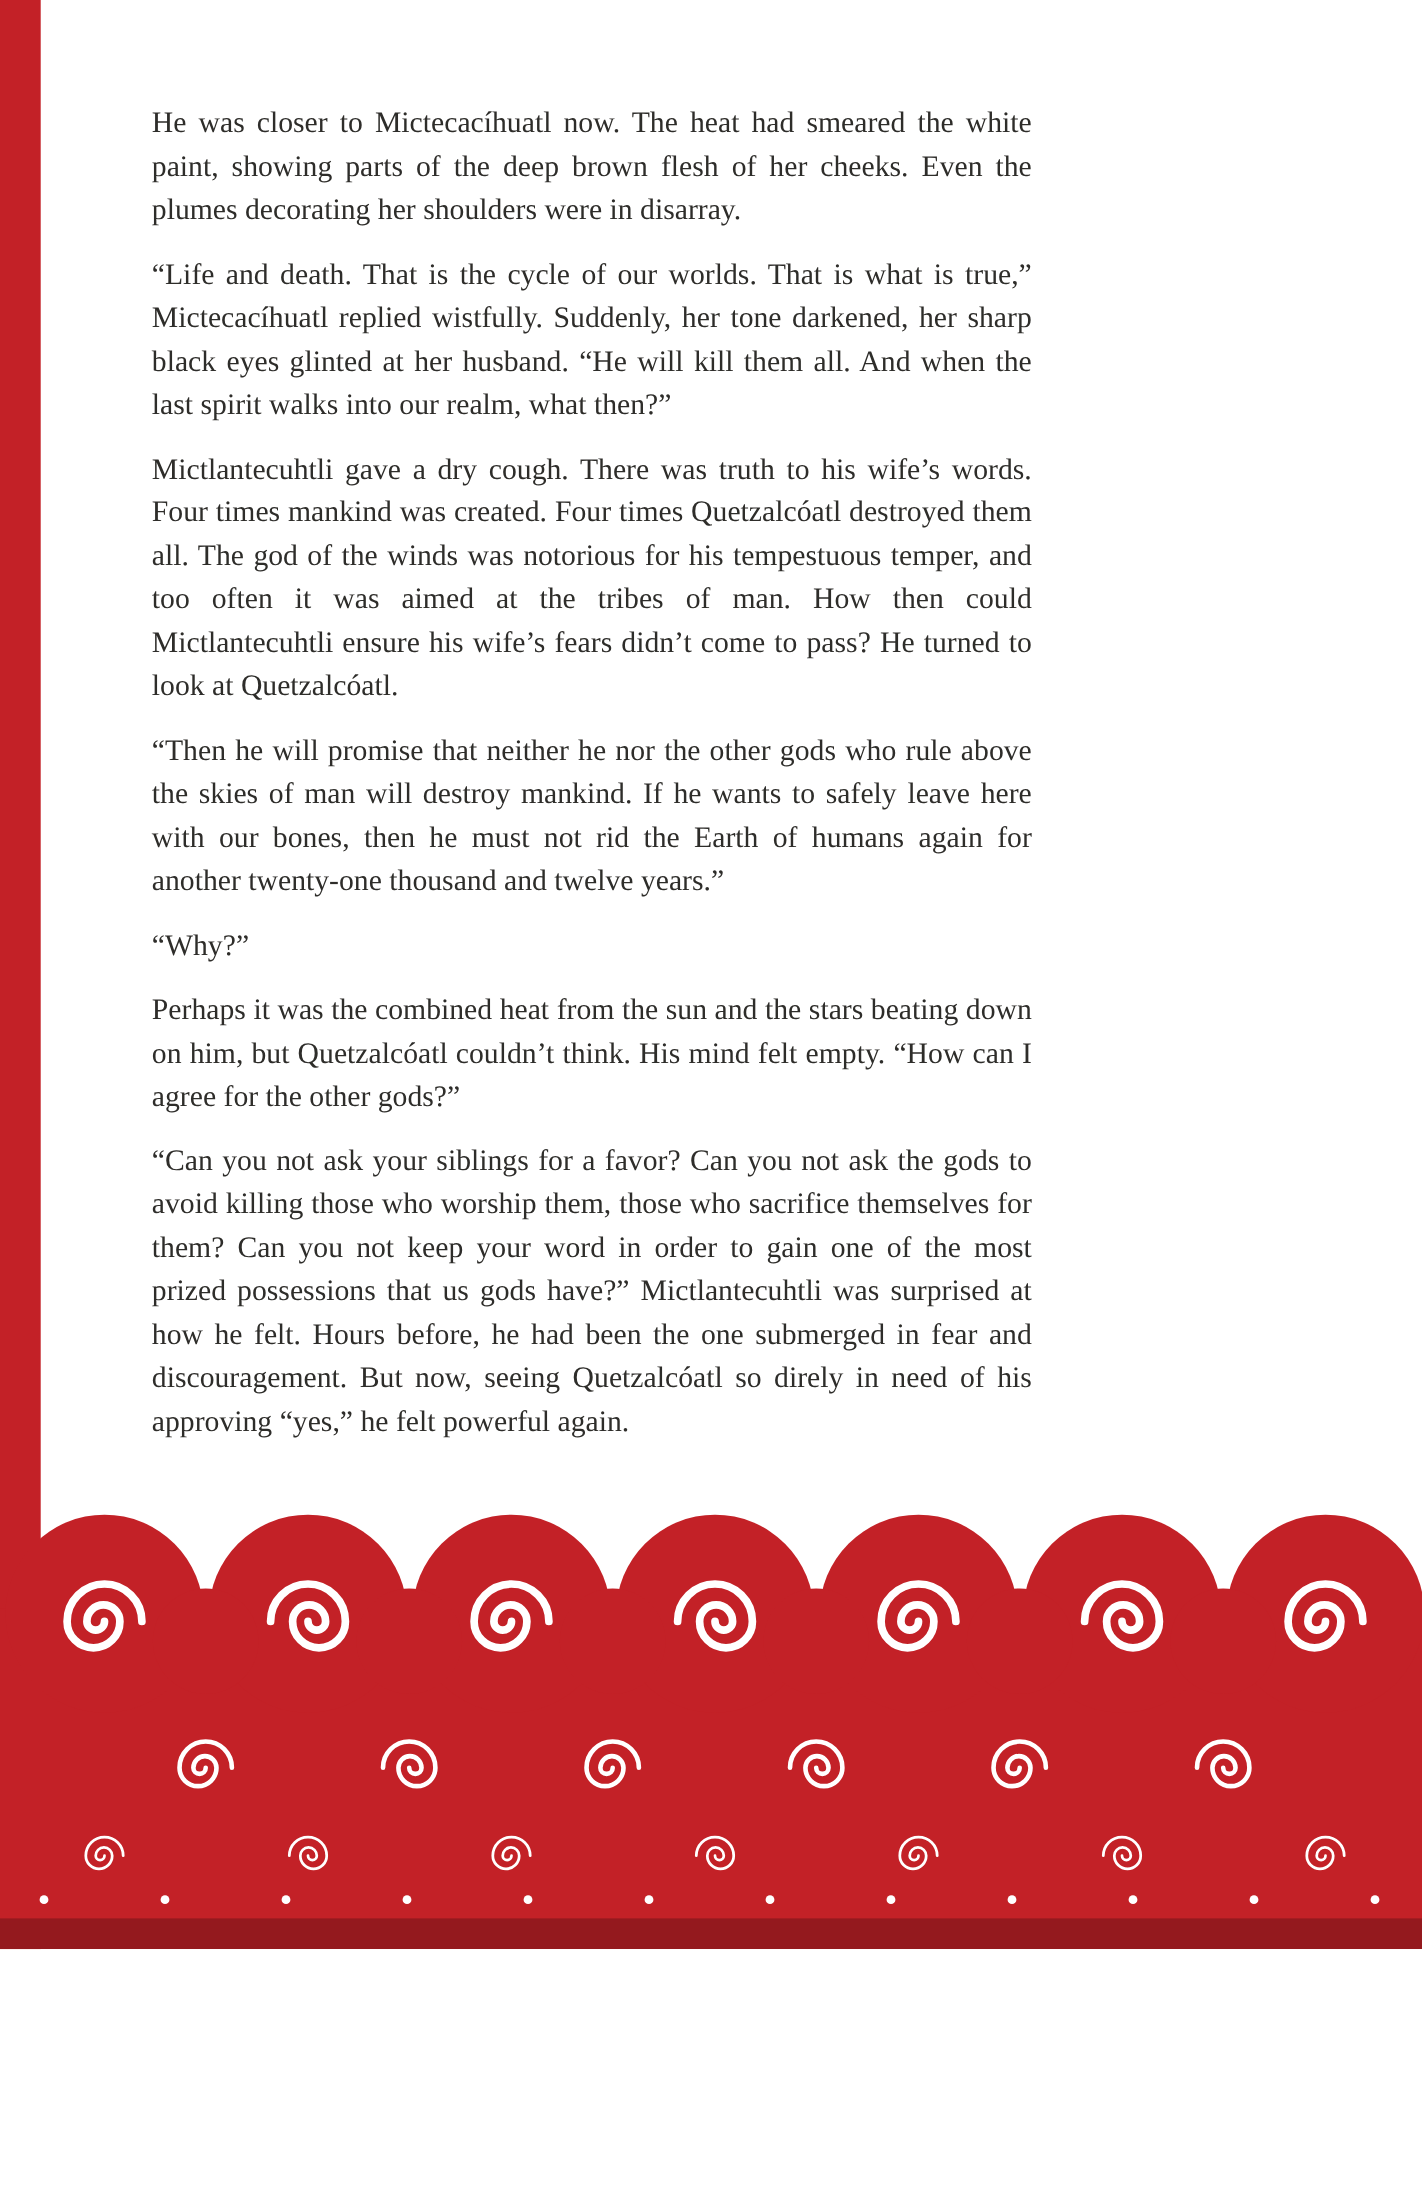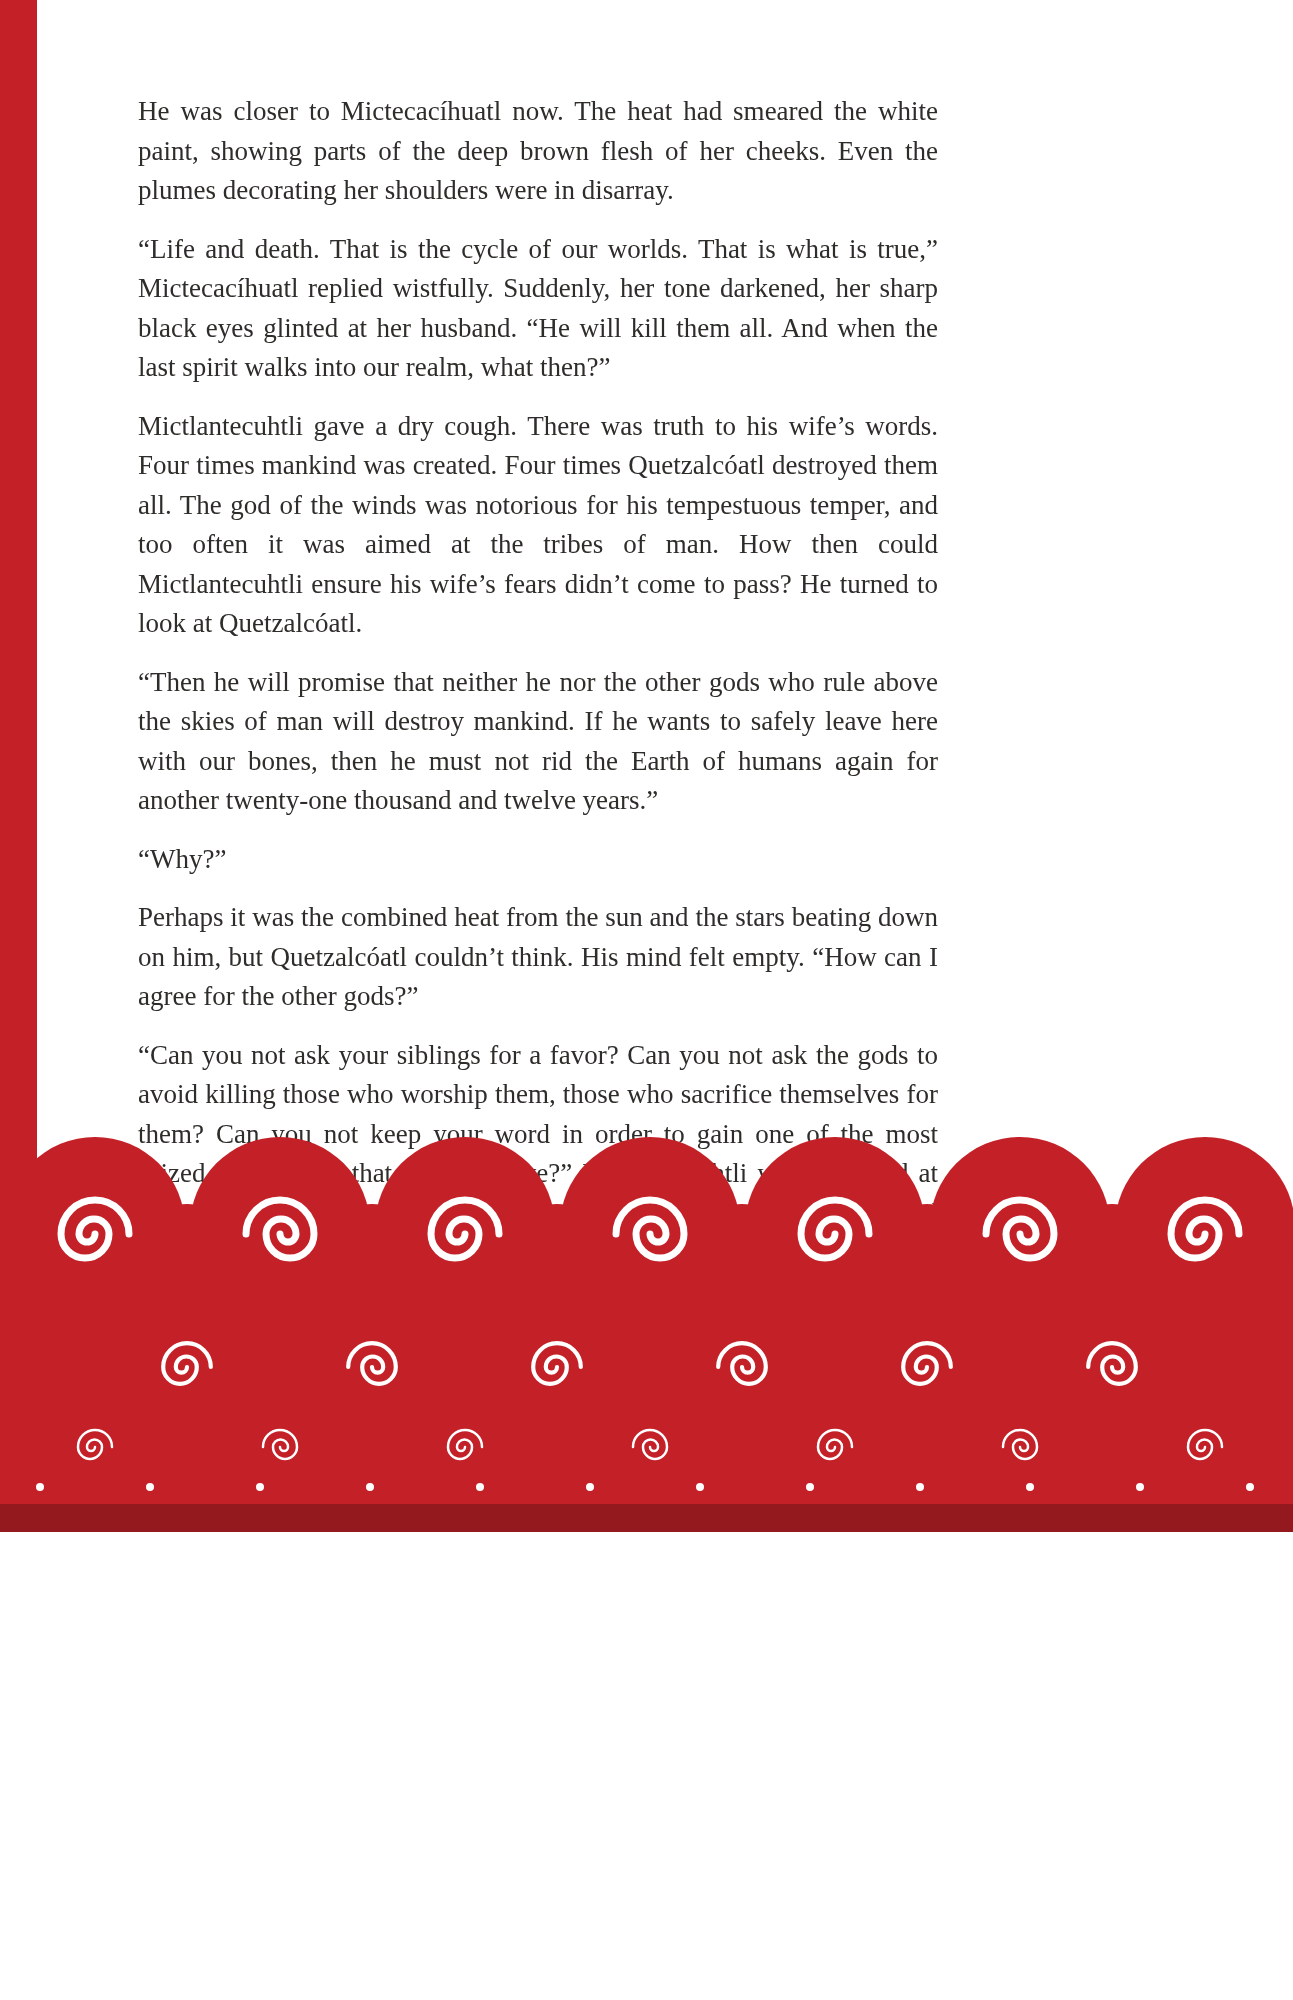"He was closer to Mictecacíhuatl" .page { height: 1532px -> 1772px }
